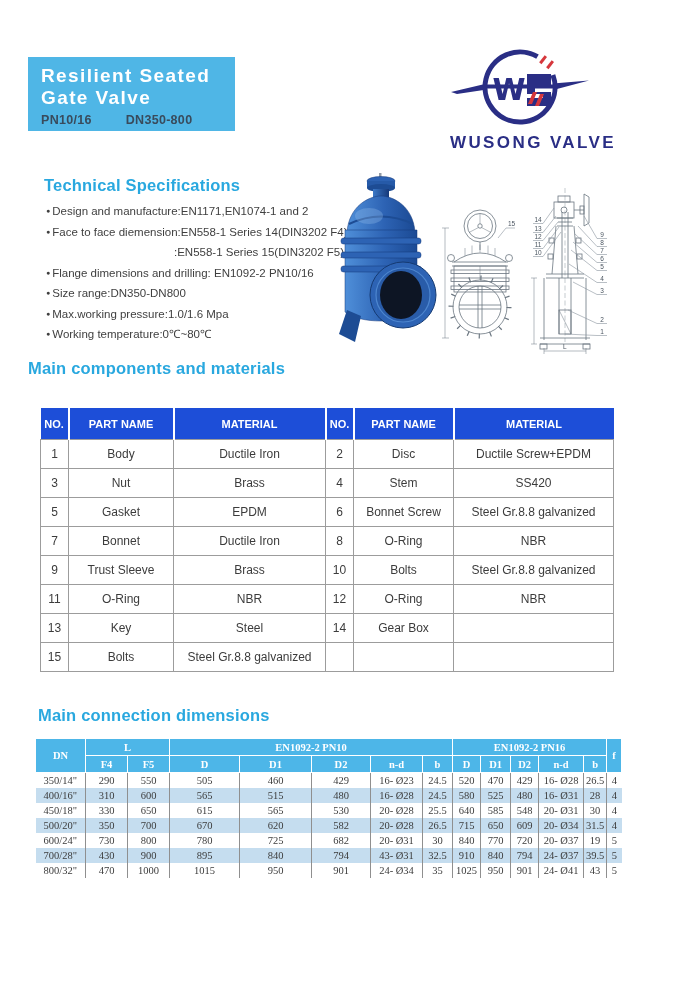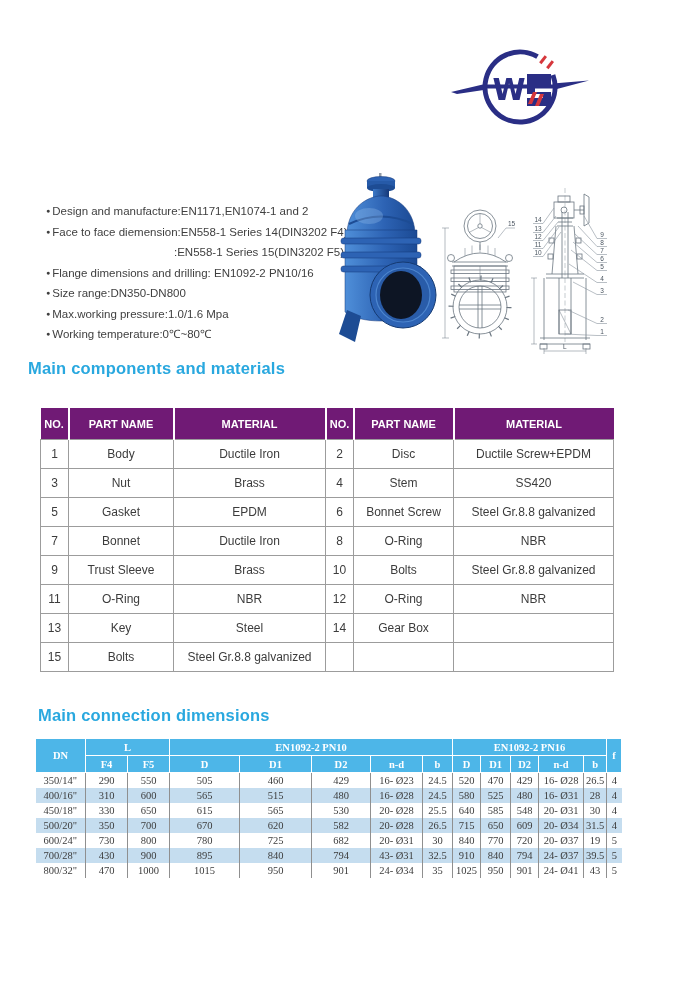"Resilient Seated" div.title-block { html: none -> <div> <div>Resilient Seated</div> <div>Gate Valve</div> <div> <span>PN10/16</span> <span>DN350-800</span> </div> </div> }
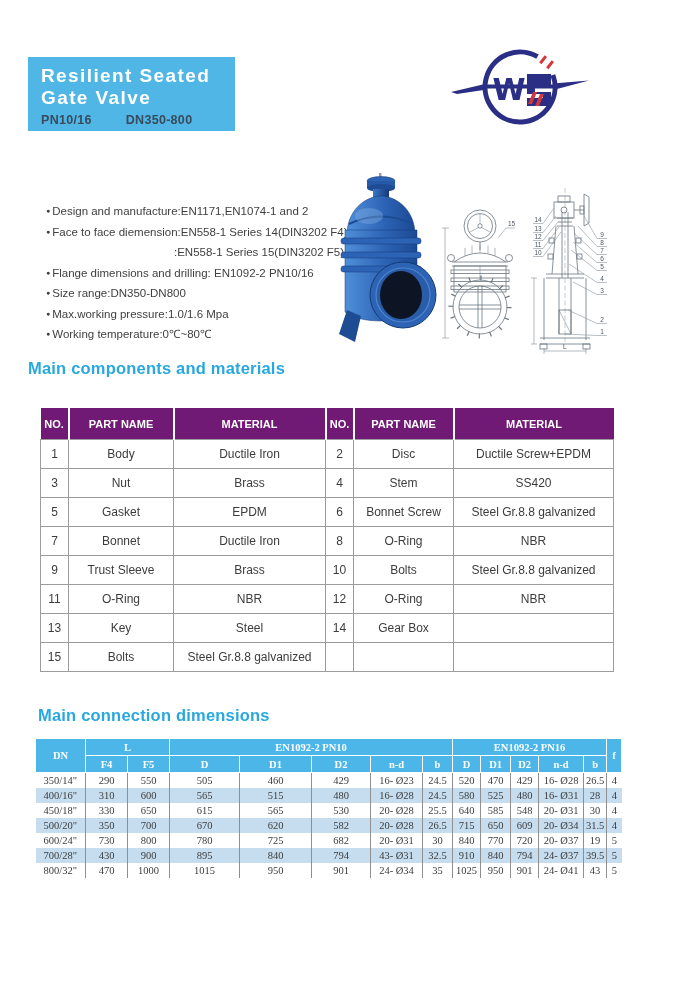"WUSONG VALVE" div.brand-text { html: none -> <div>WUSONG VALVE</div> }
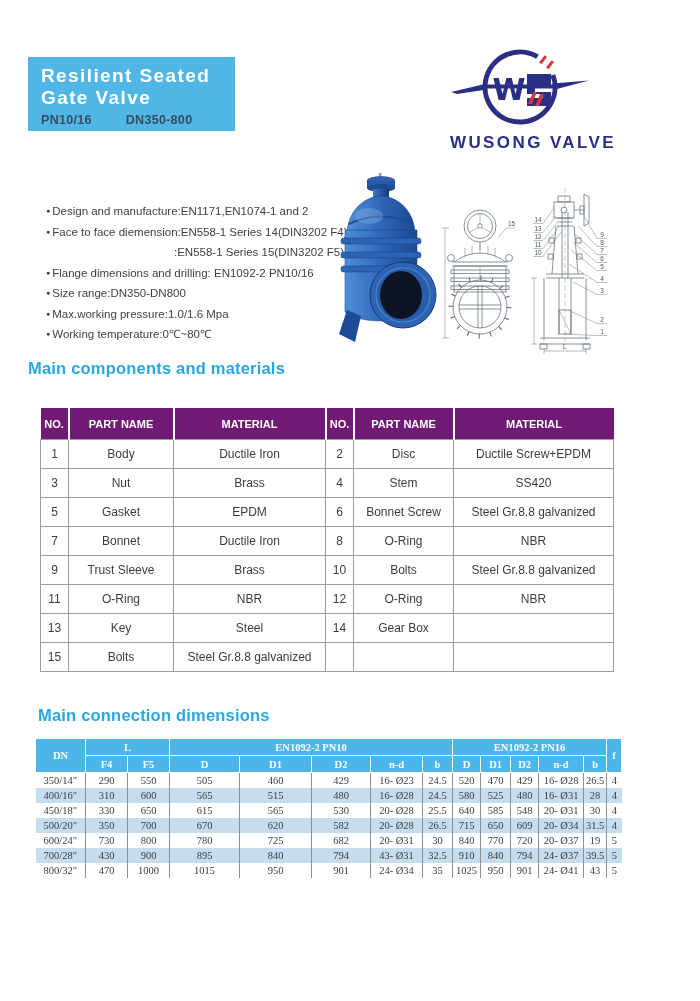"Technical Specifications" h2.section-heading { html: none -> <h2>Technical Specifications</h2> }
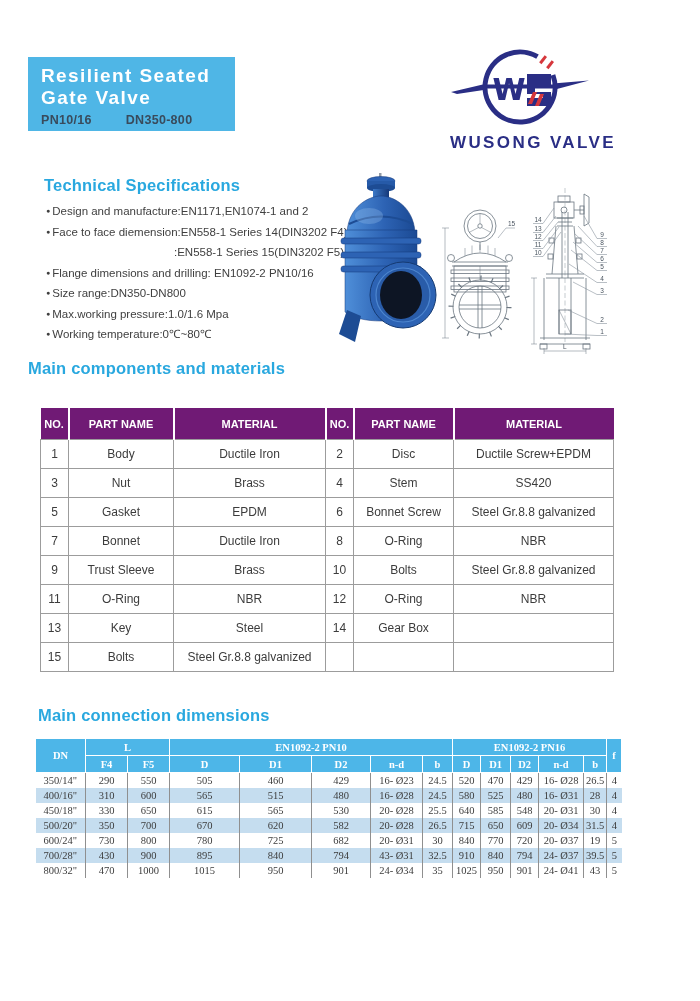"NO." #components-table th { background: #701a75 -> #1d4ed8 }
